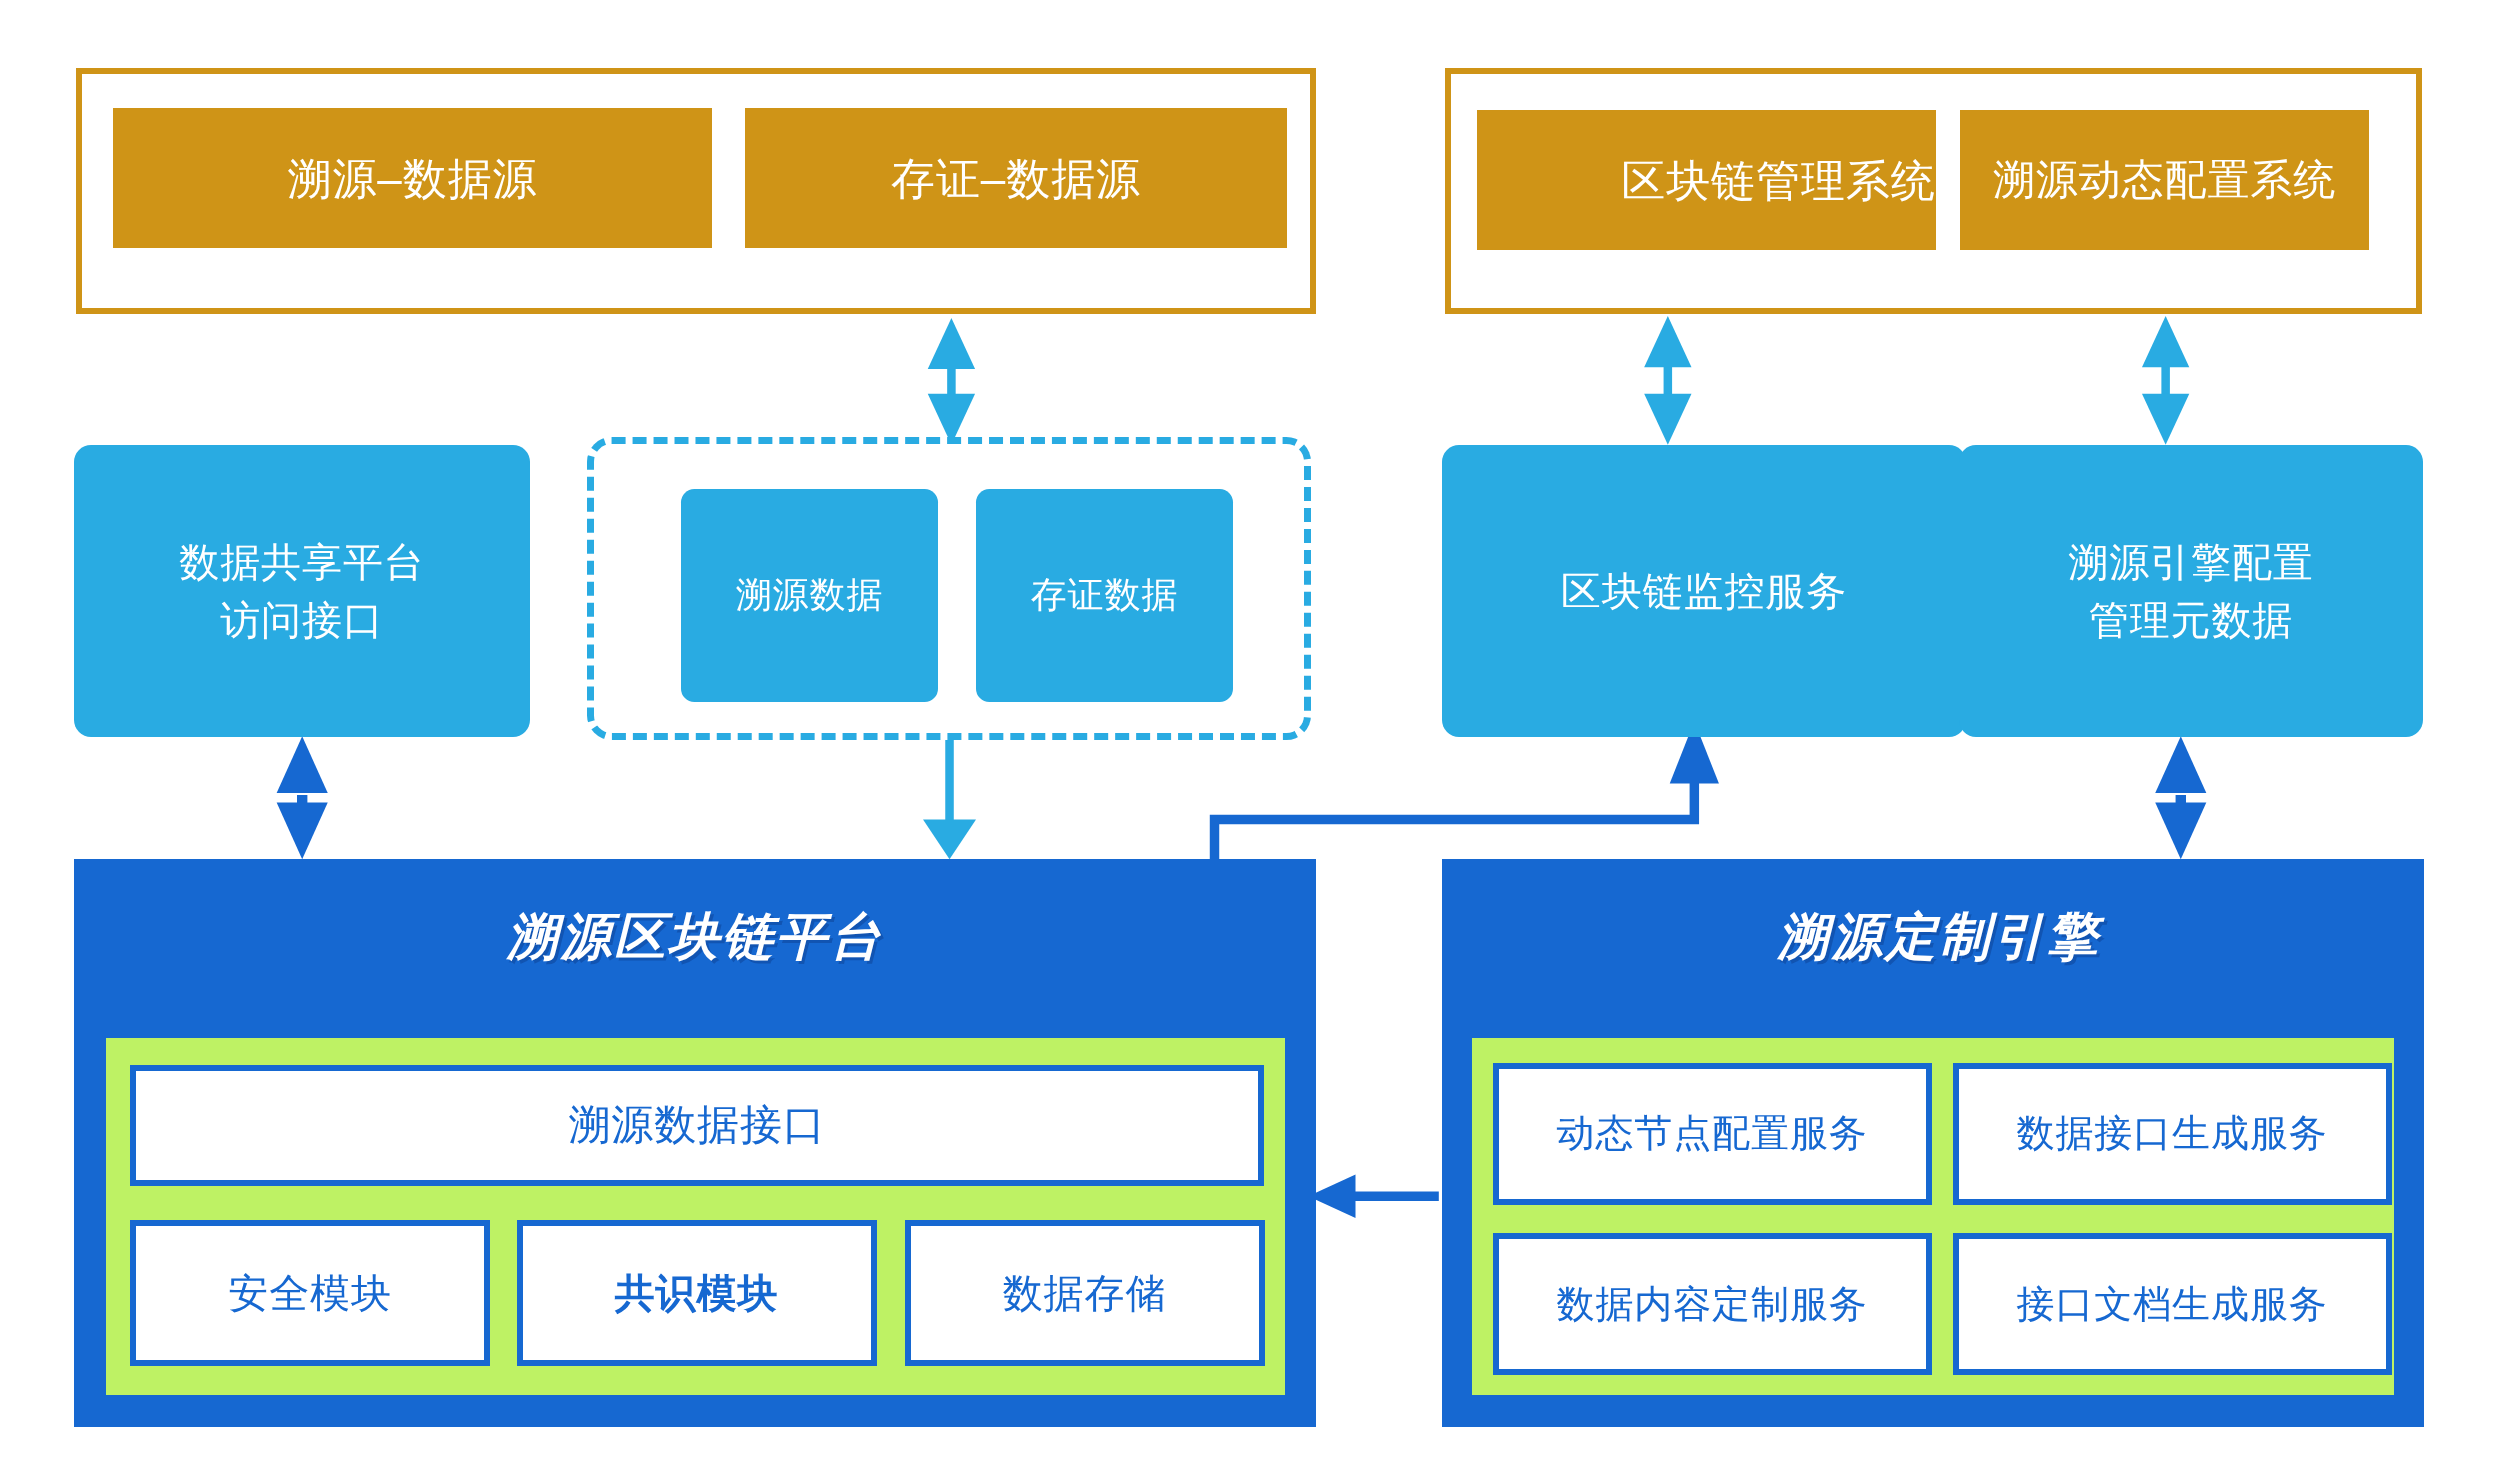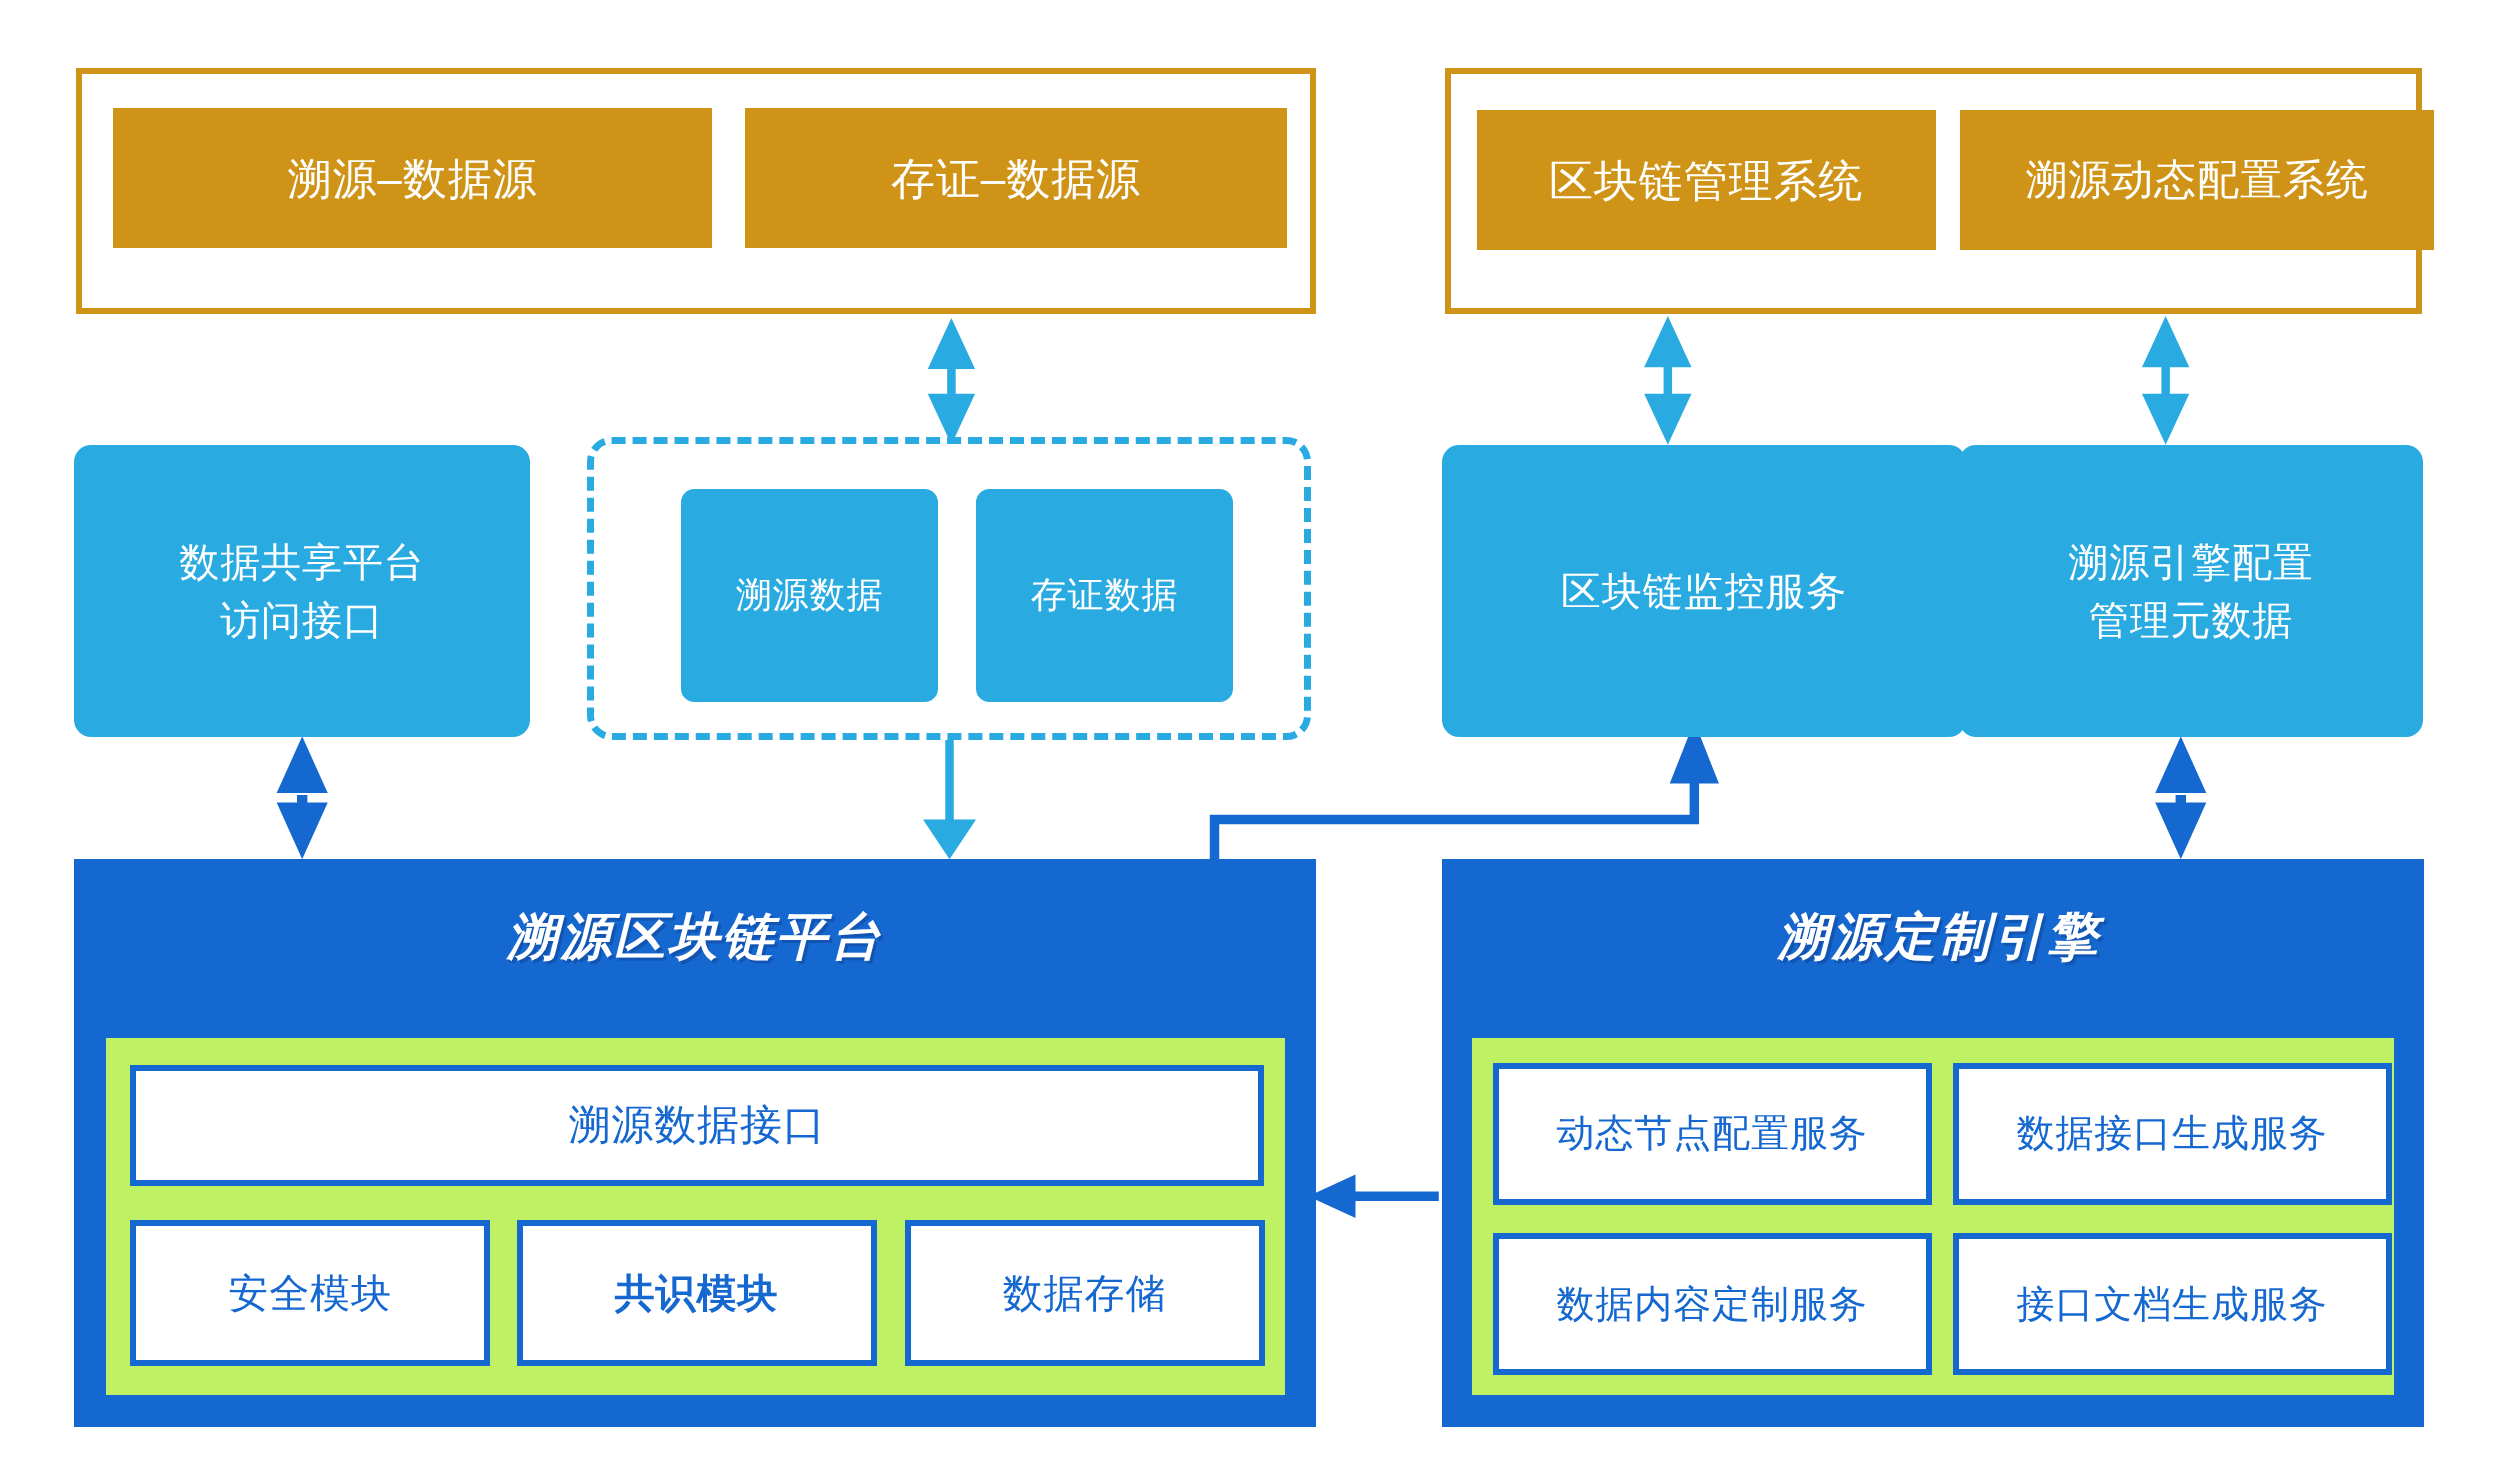"区块链管理系统" div.abs { justify-content: none -> flex-end }
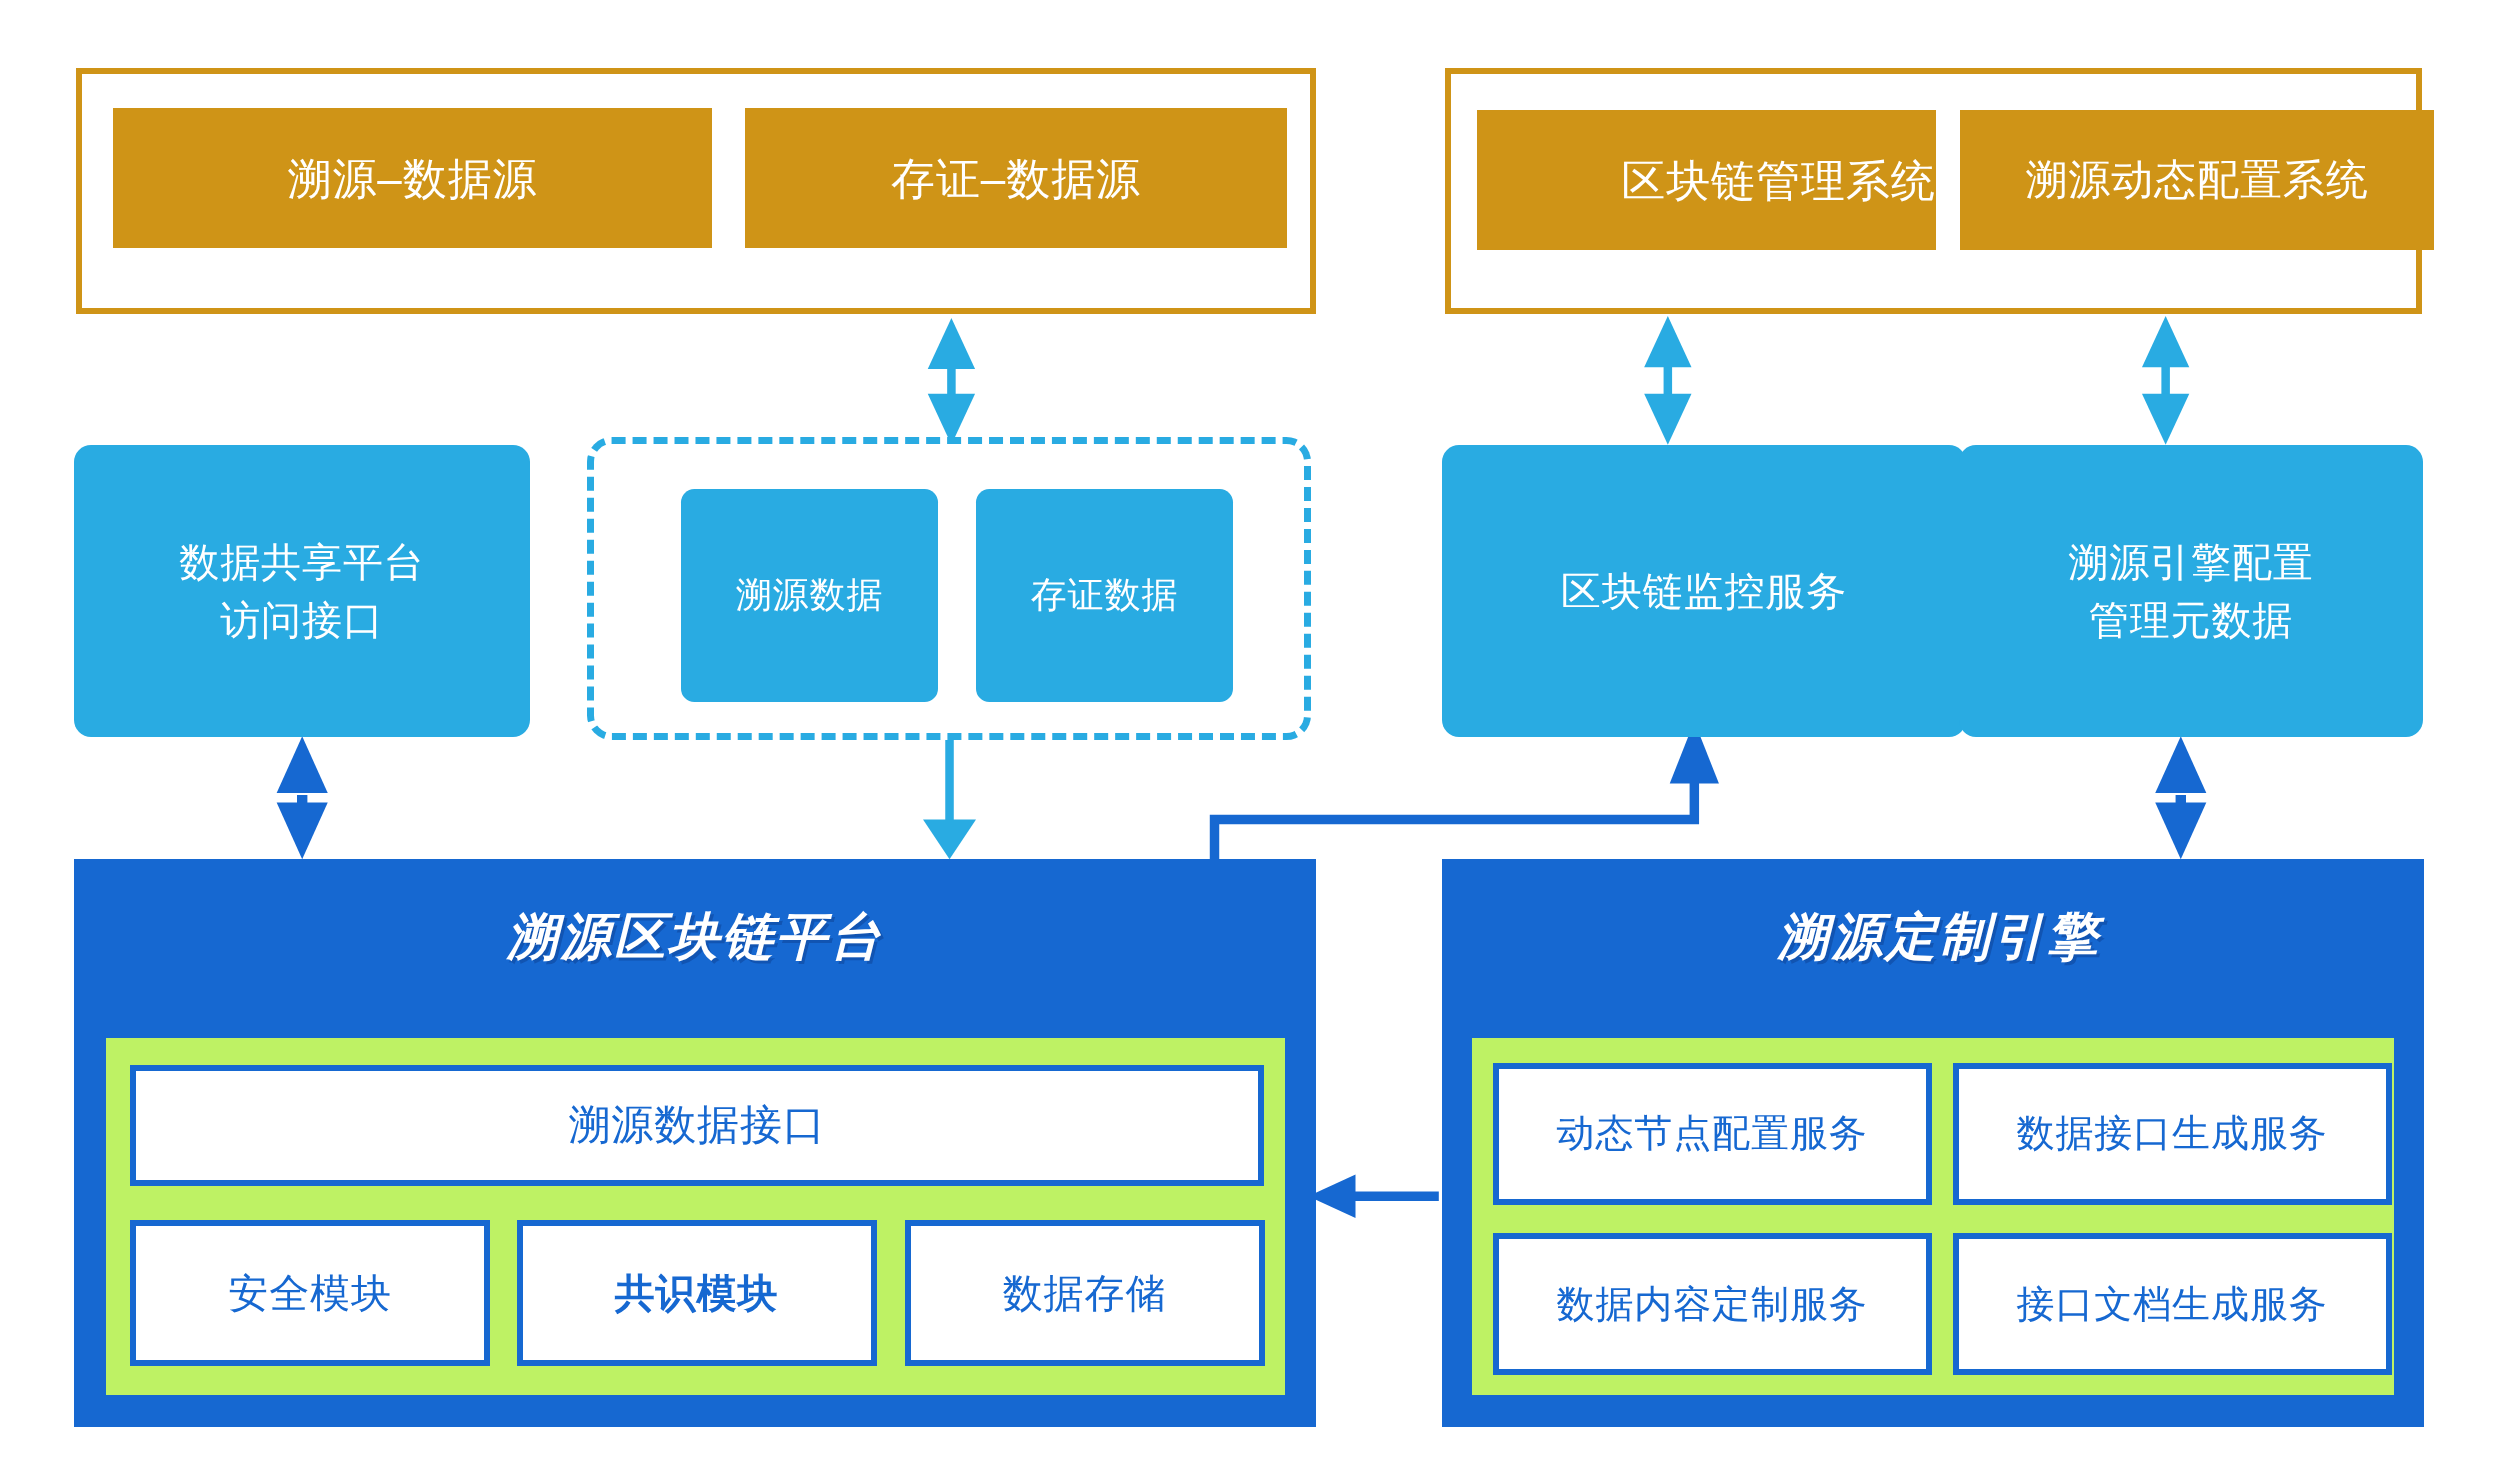"溯源动态配置系统" div.abs { width: 474px -> 409px }
